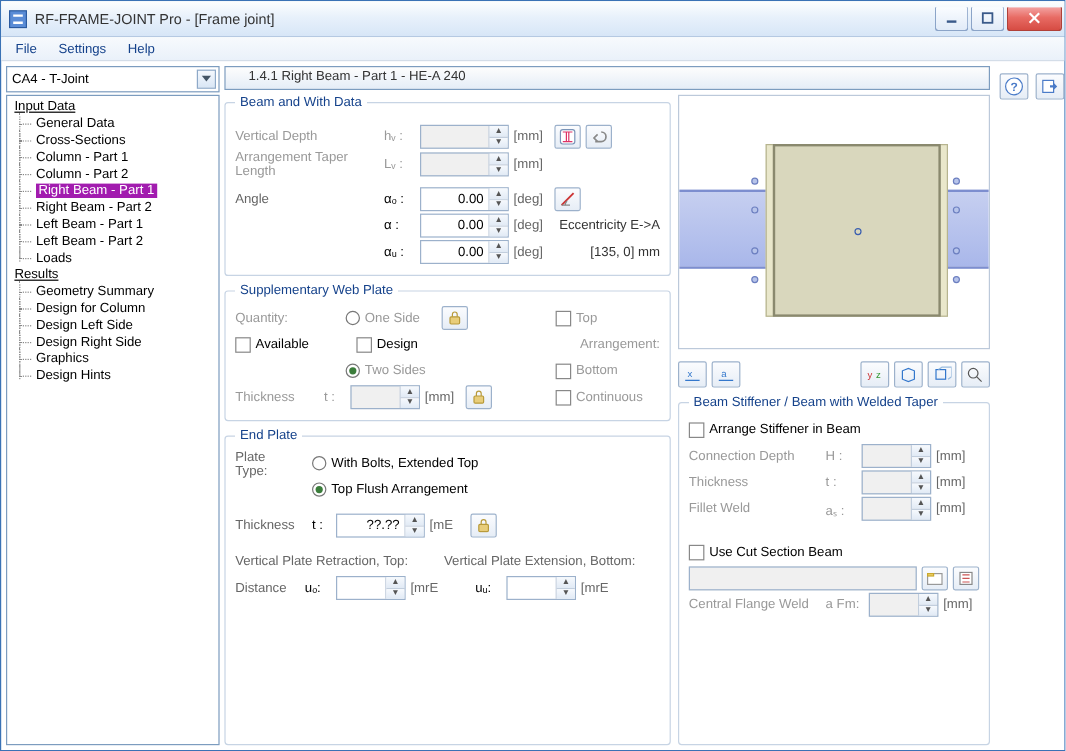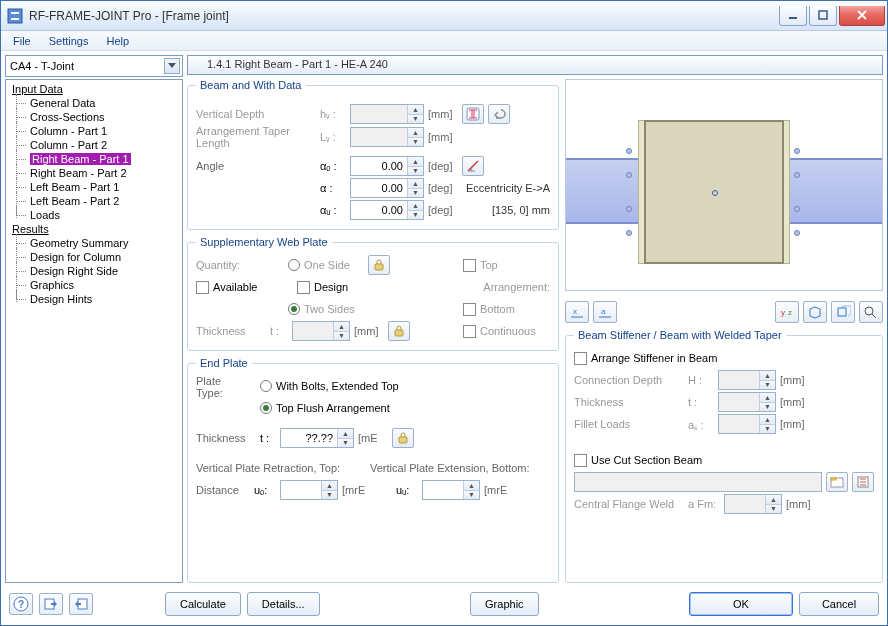"CA4 - T-Joint" .content { flex-direction: column -> none }
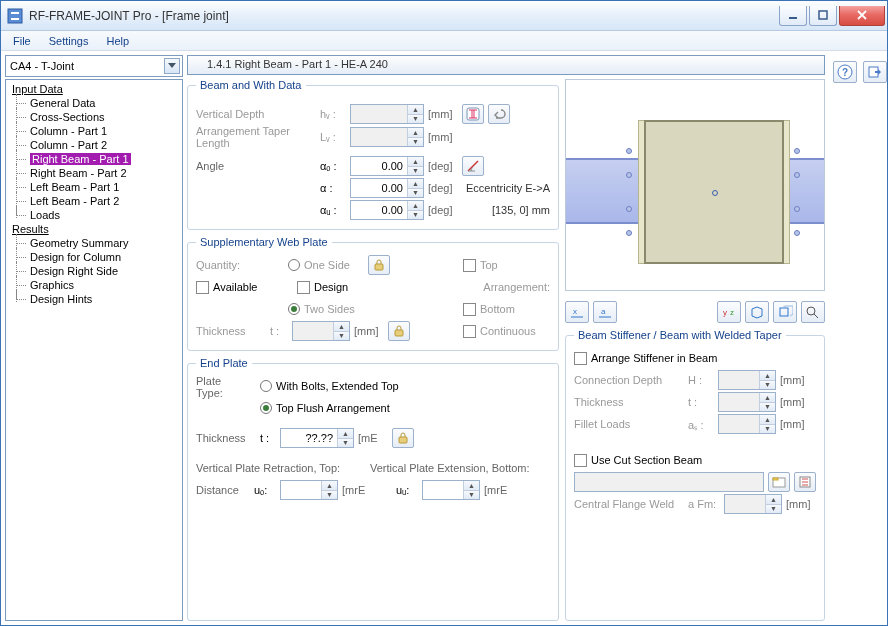"Design Left Side" div.tn { html: none -> <div><span>Design Left Side</span></div> }
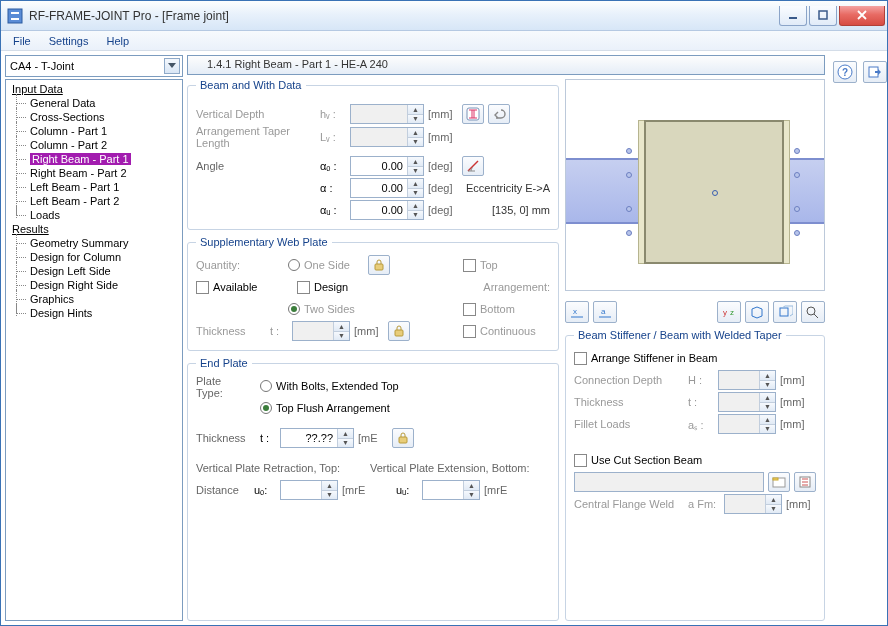"Fillet Loads" span.lblcol { text: Loads -> Weld }
